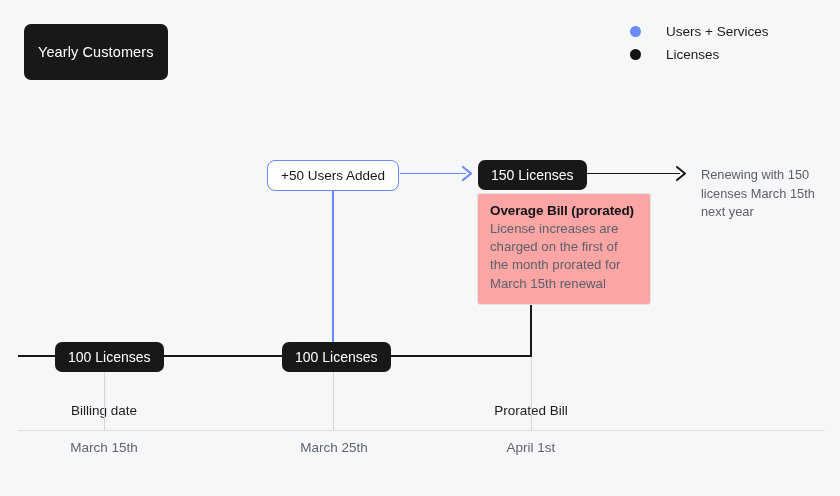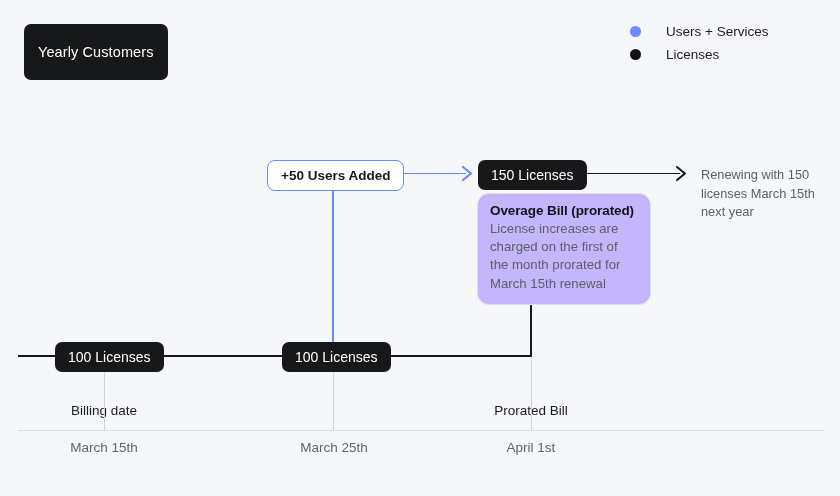"+50 Users Added" div.abs { font-weight: bold -> none }
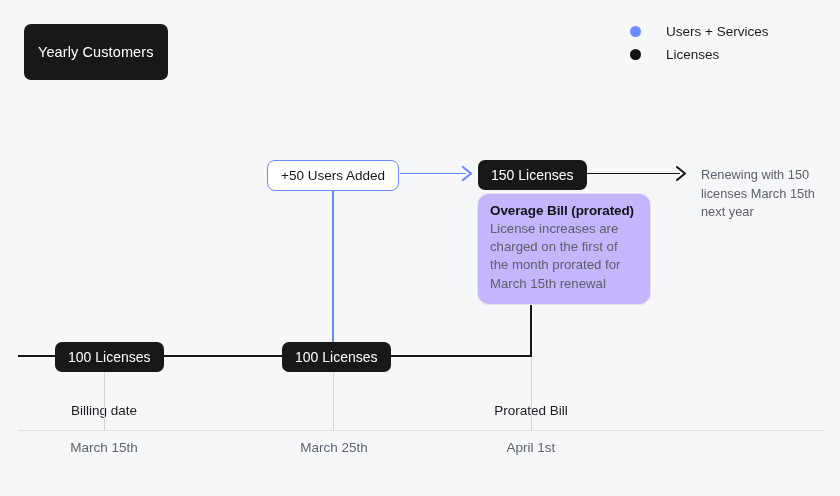"Overage Bill (prorated)" #tooltip-card { background: #c4b5fd -> #fca5a5; border-radius: 12px -> 3px }
